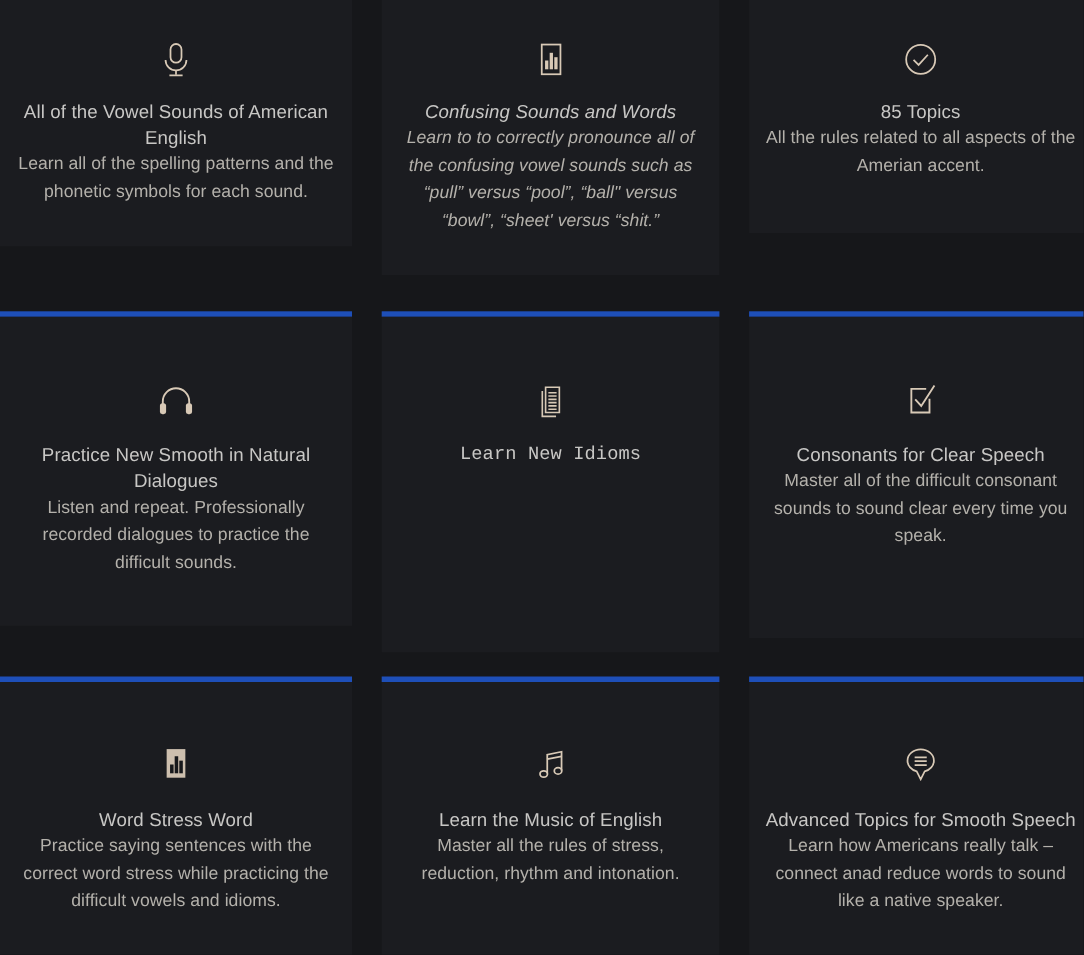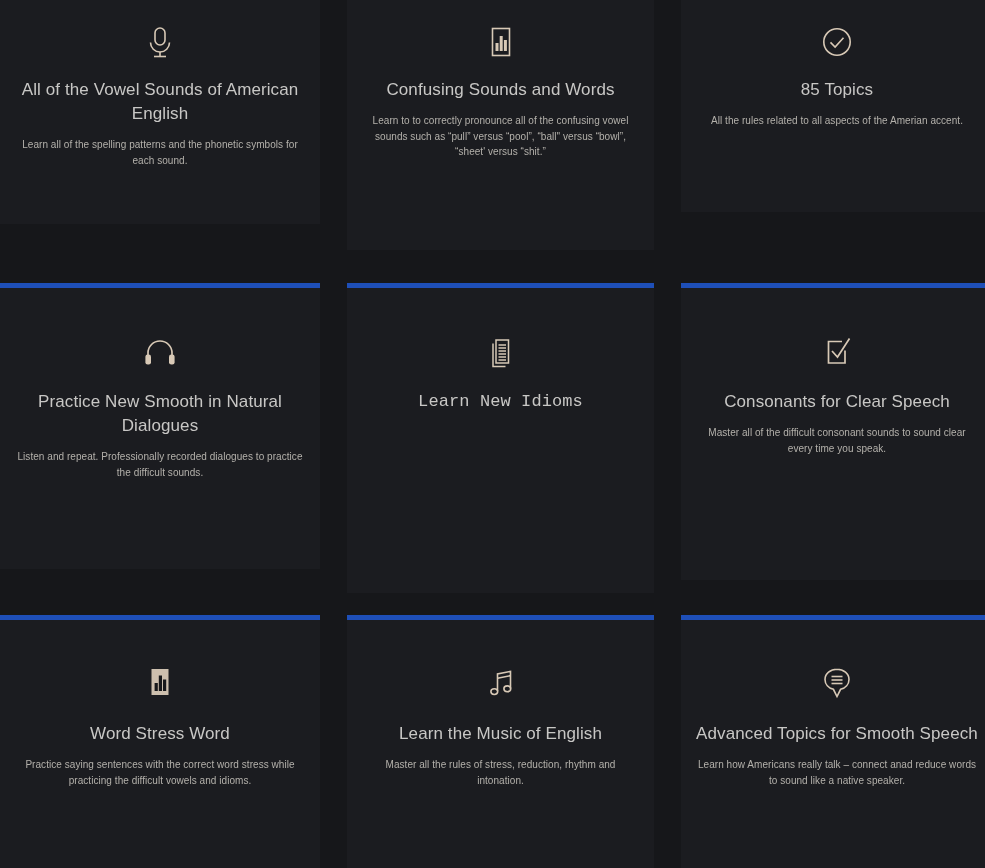"All of the Vowel Sounds" .card { padding: 4px 14px -> 16px 14px }
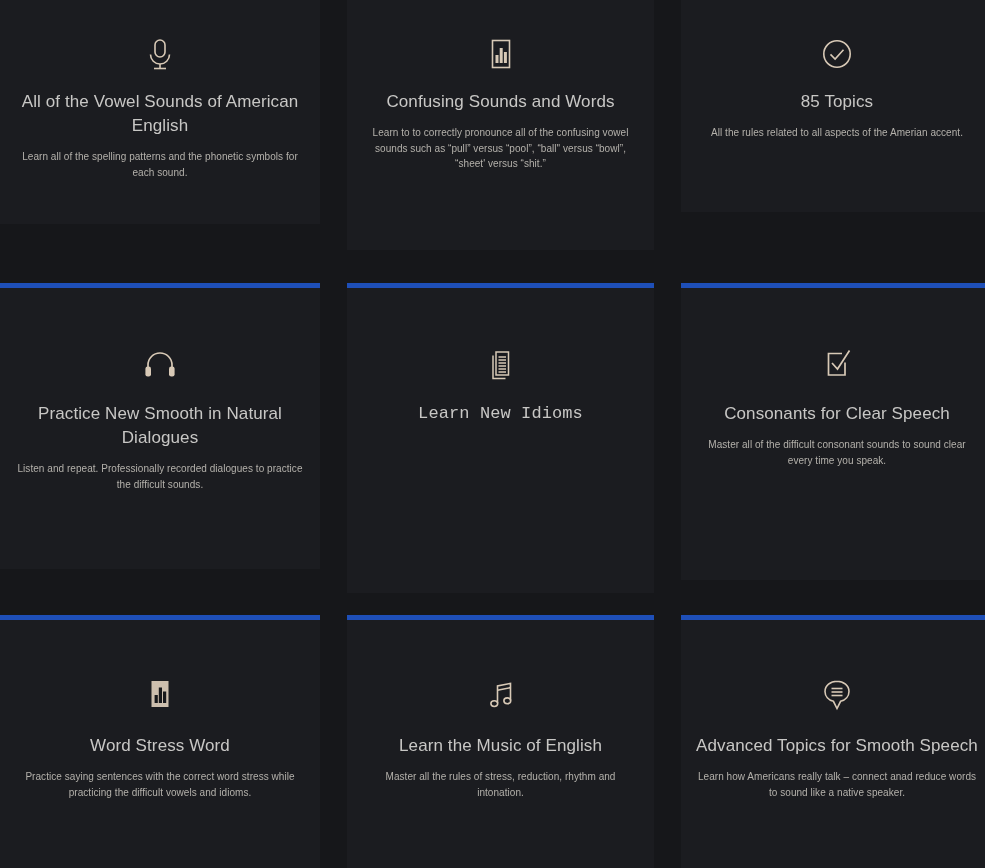"Confusing Sounds and Words" .h-r1c2 { font-style: none -> italic }
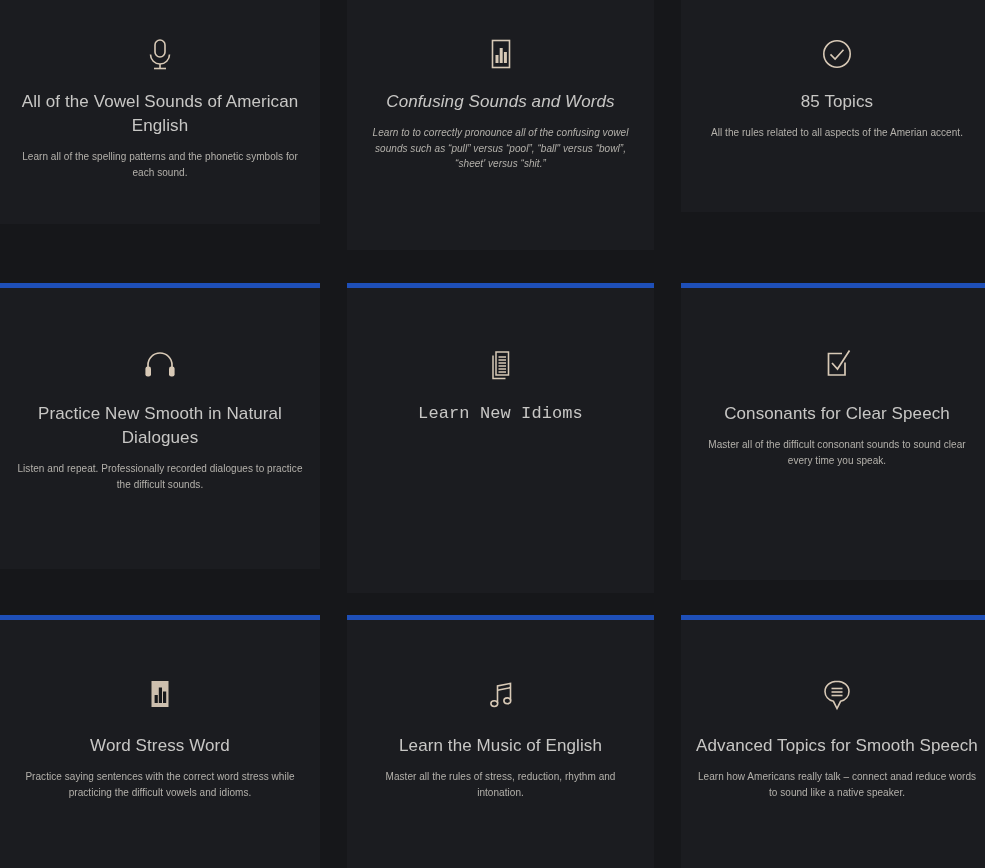"Learn to to correctly pronounce" .card-desc { font-size: 10px -> 16px; margin-top: 11px -> none }
